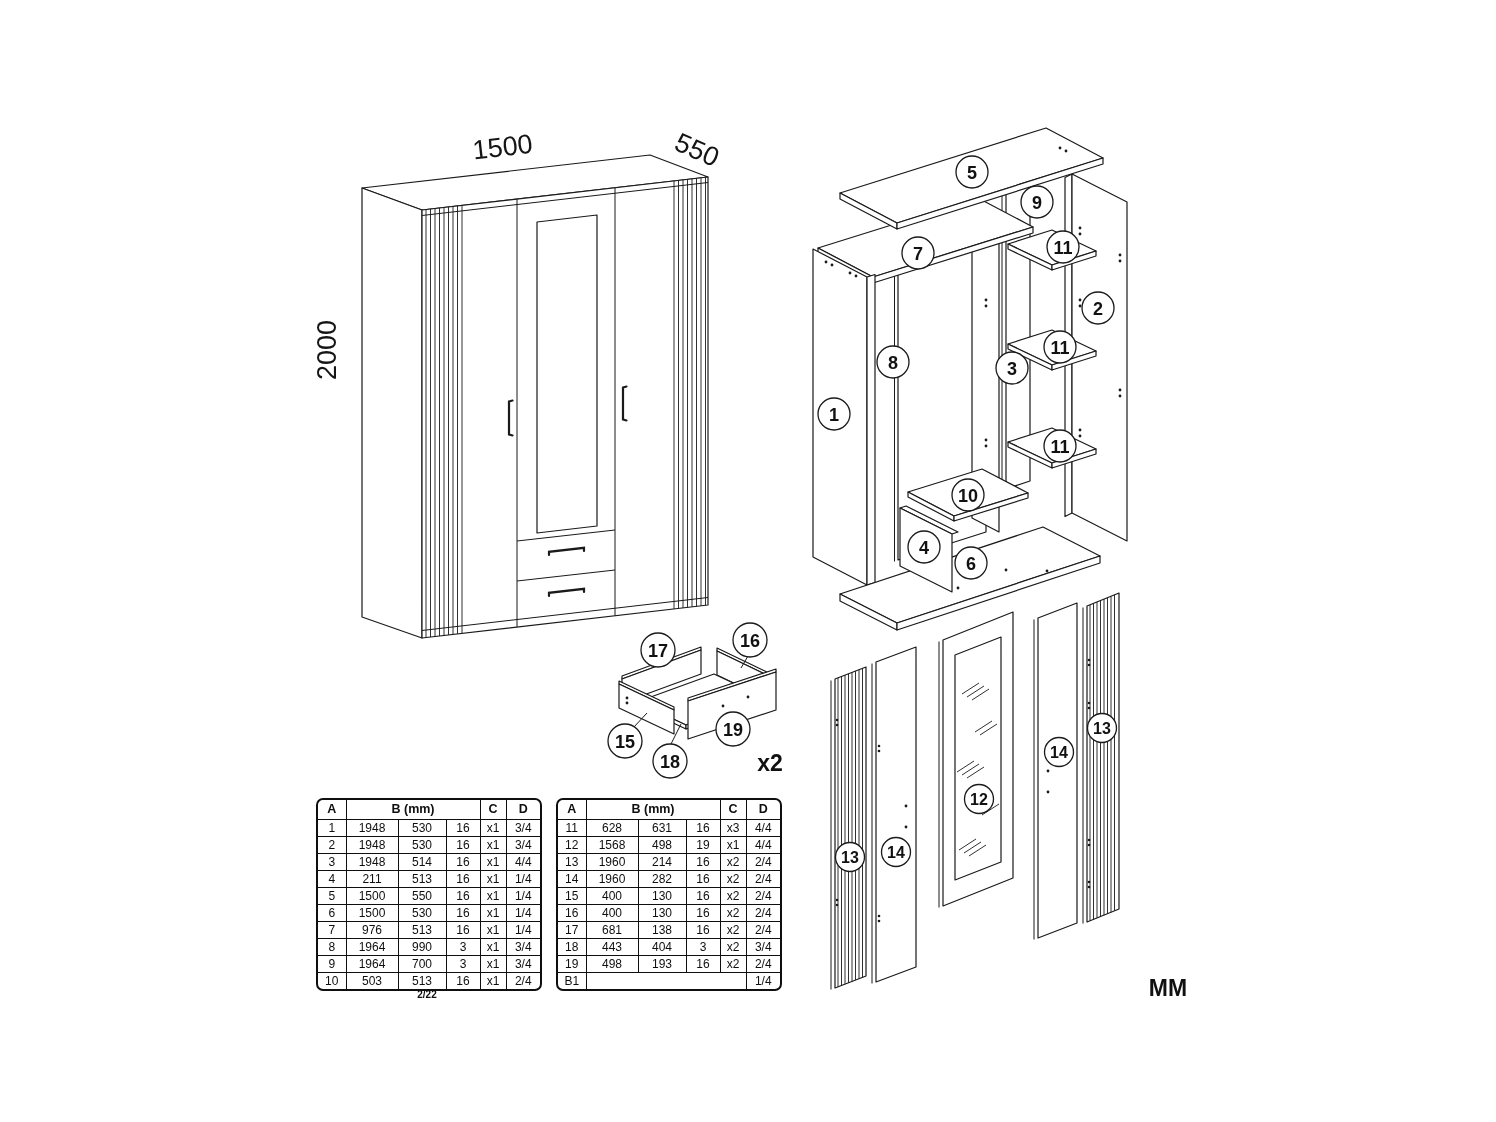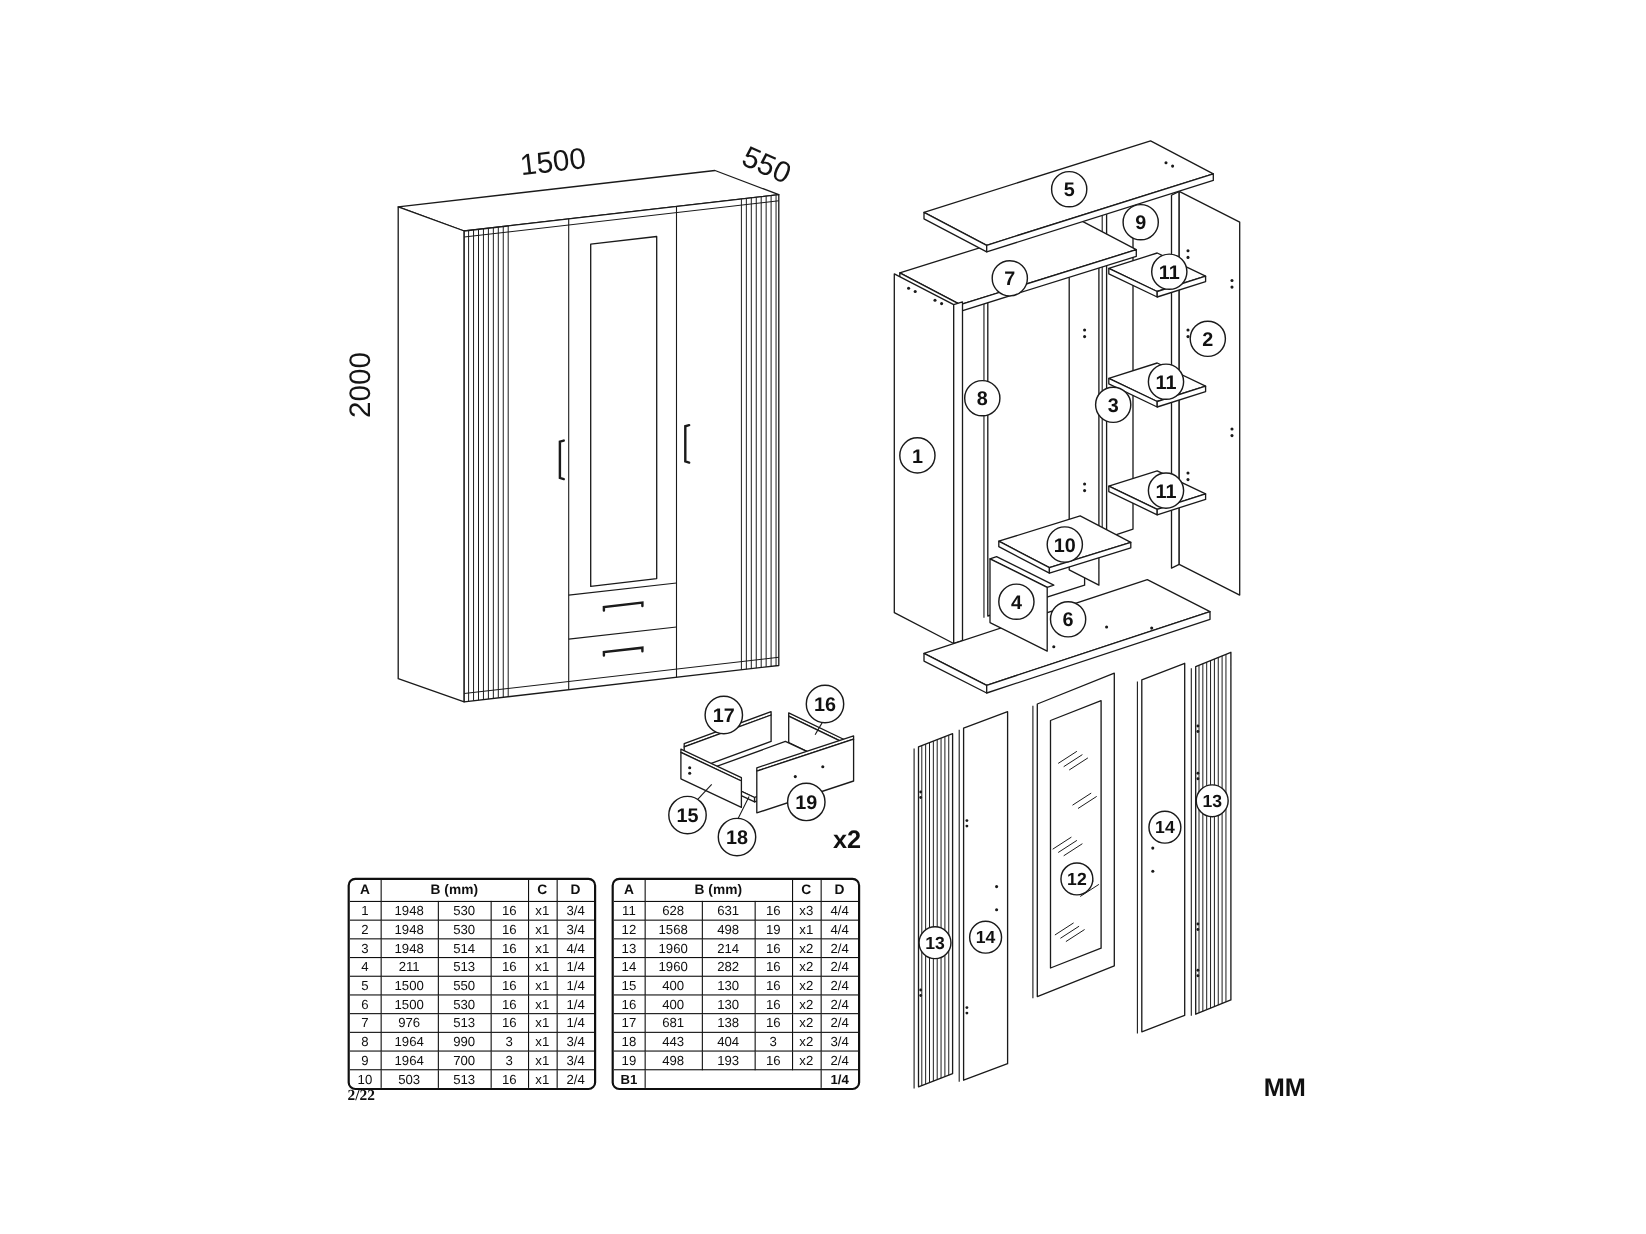"B1" table.parts td.b1 { font-weight: 700 -> 400 }
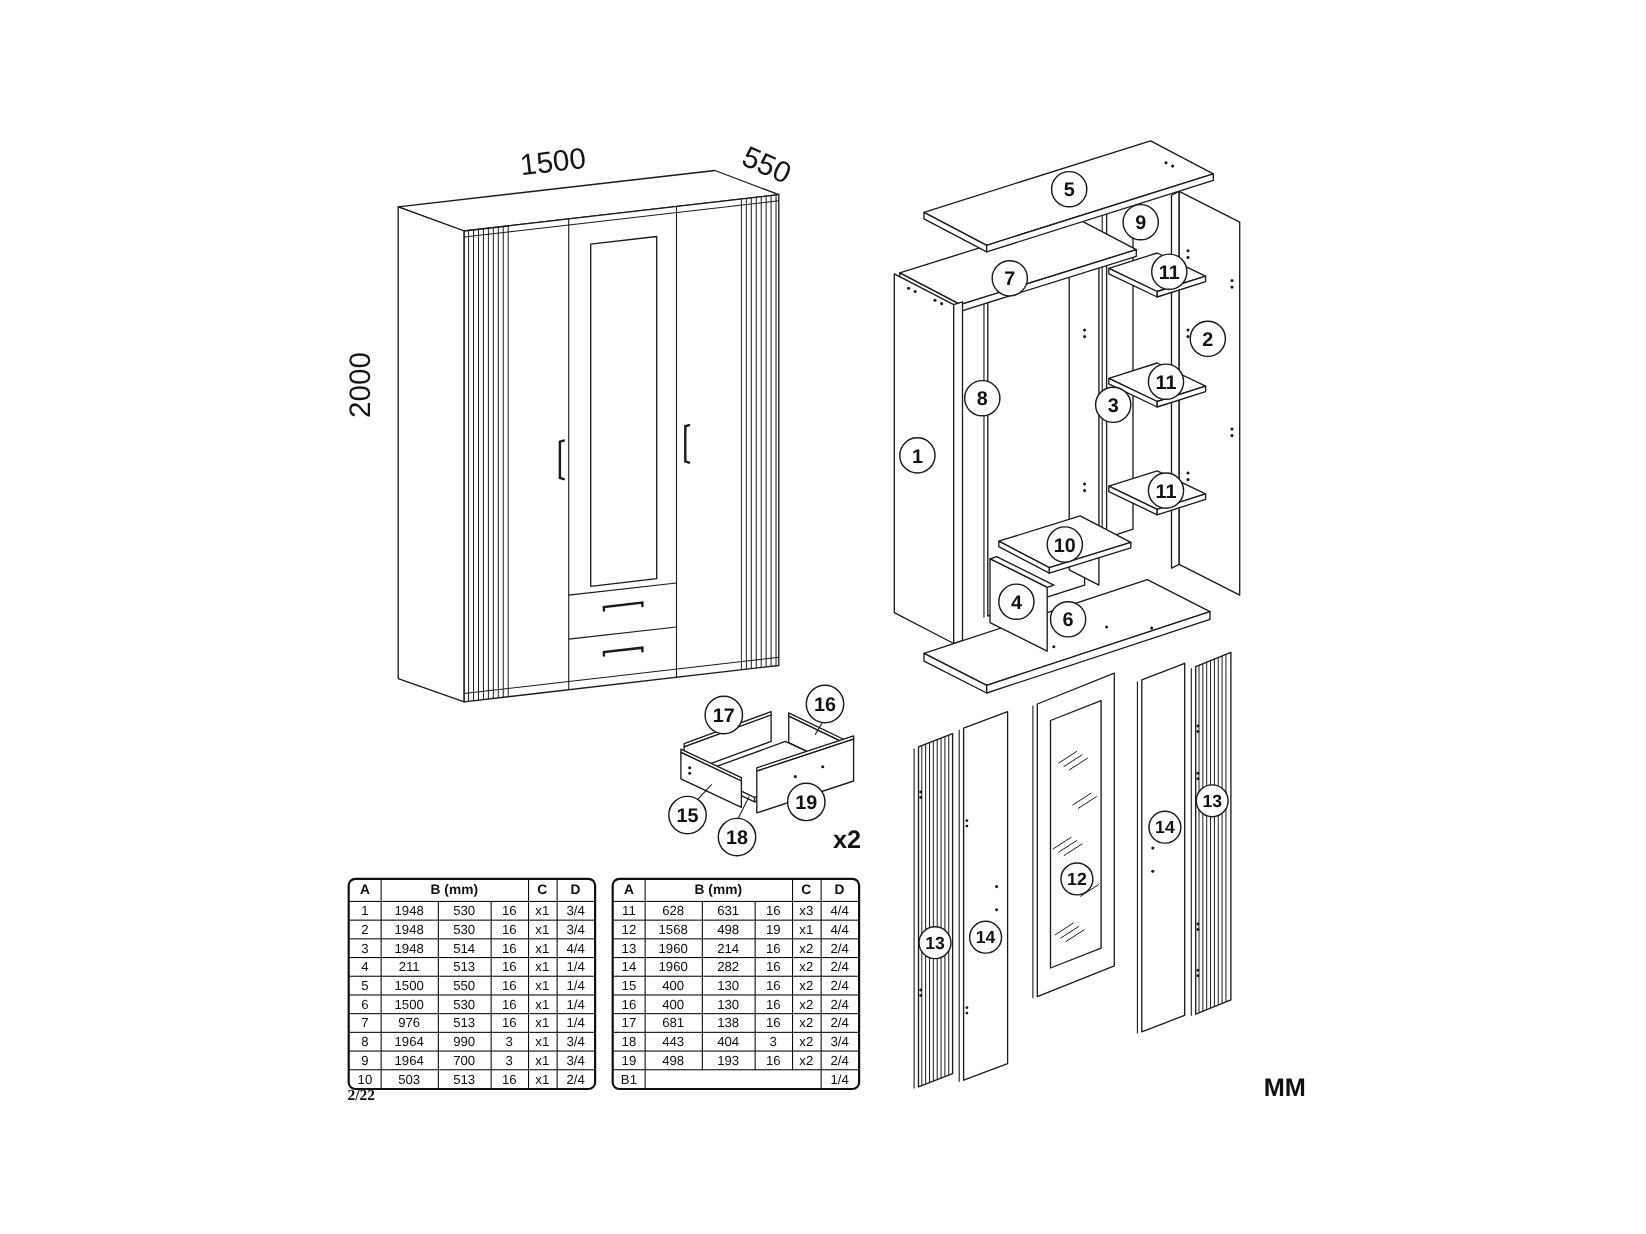"2/22" .pageno { font-family: Liberation Serif, serif -> none; font-size: 14px -> 10px; text-align: none -> center }
